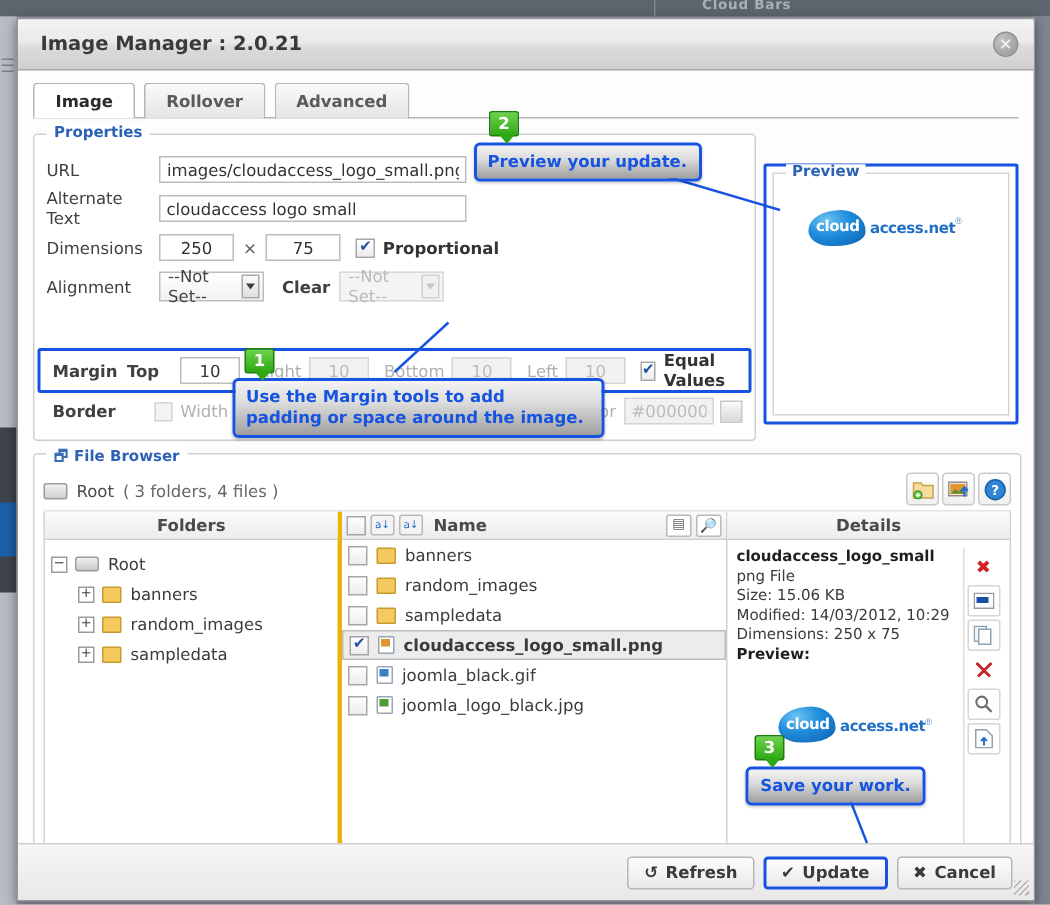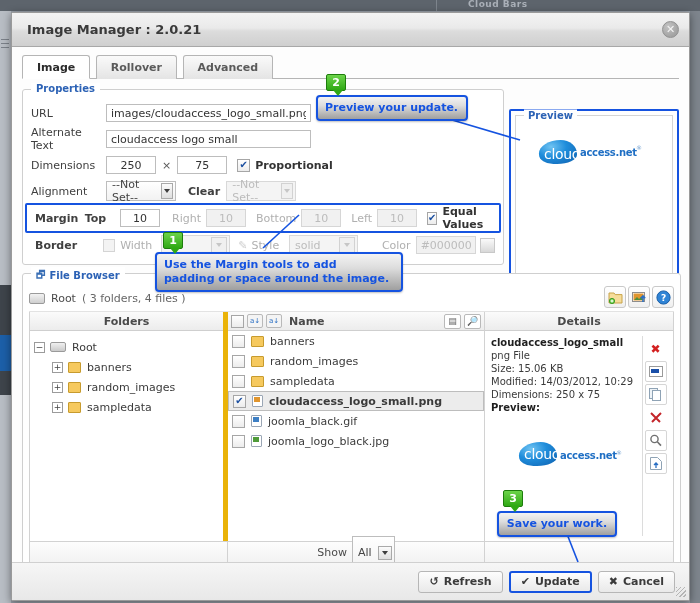"cloud" .ca-cloud-text { font-size: 14px -> 10px; font-weight: normal -> bold }
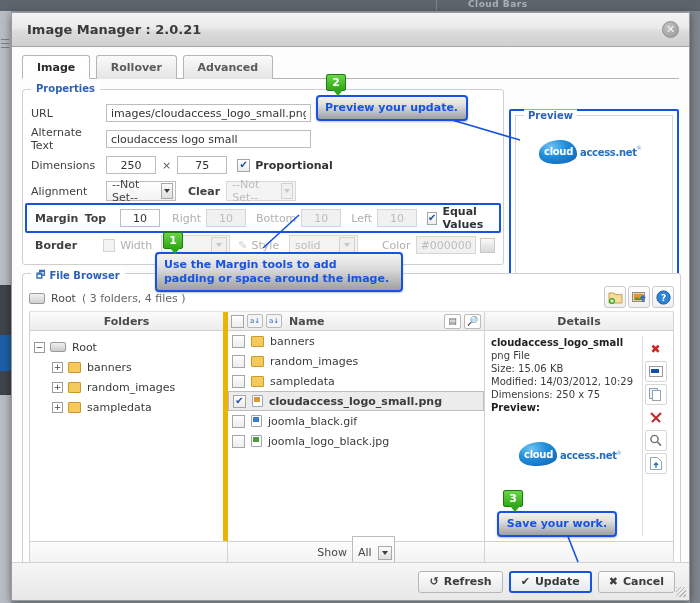"Margin" .margin-row-wrap { margin-top: none -> 29px }
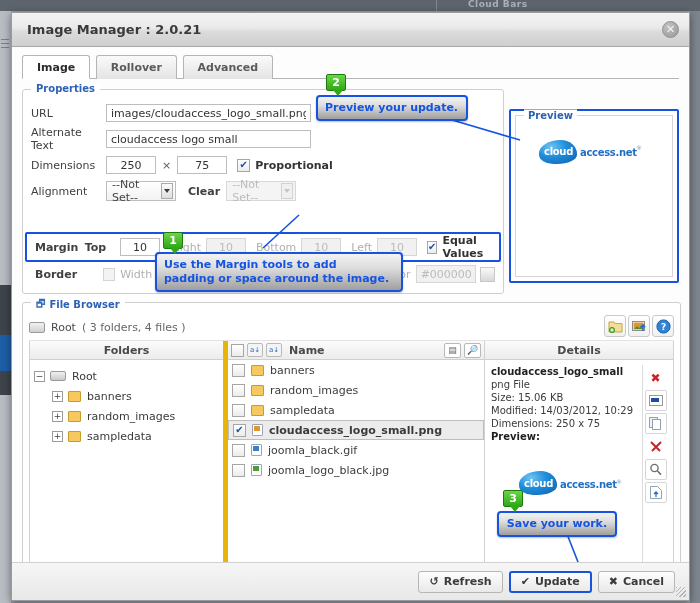"Folders" .col-folders { border-right: 5px solid #eab308 -> 3px solid #eab308 }
